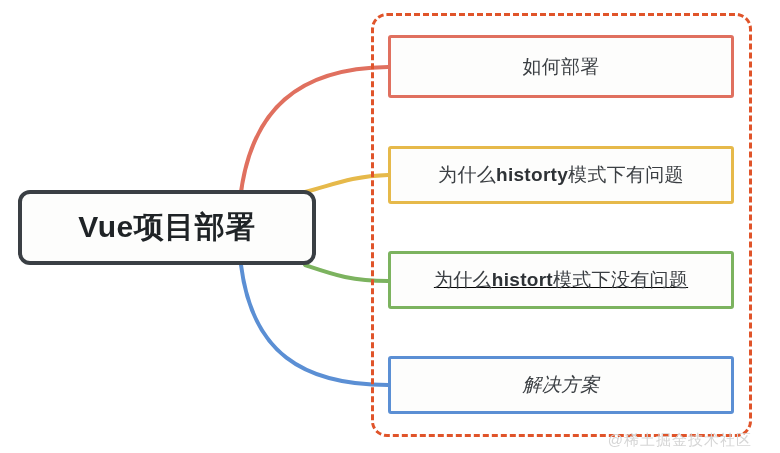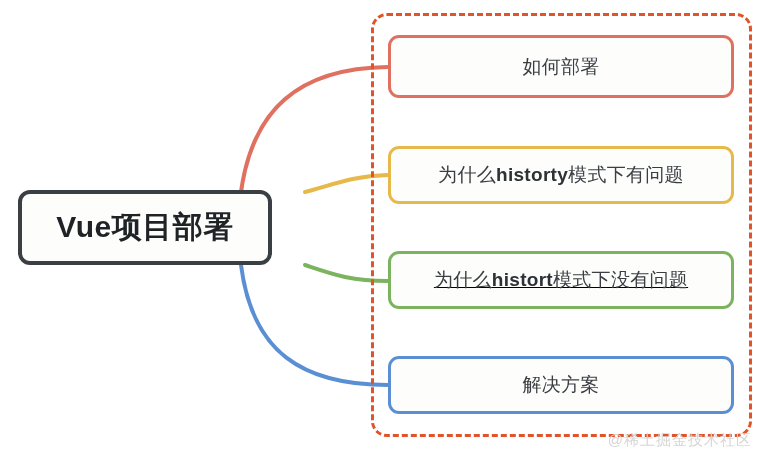"如何部署" .child-node { border-radius: 11px -> 3px }
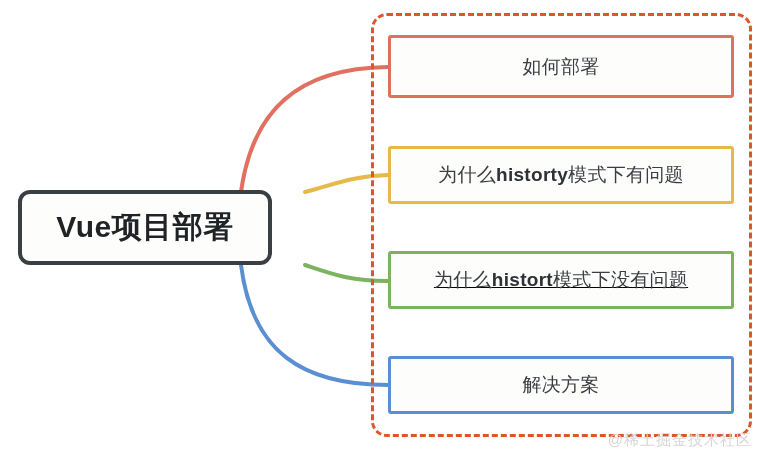"Vue项目部署" .root-node { width: 254px -> 298px }
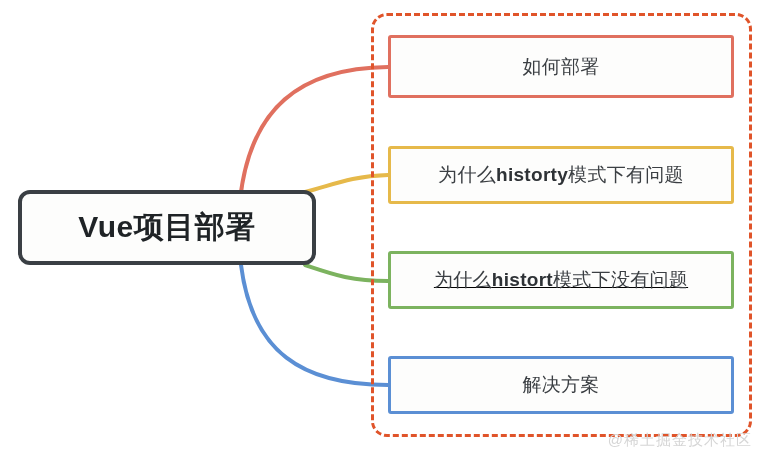"解决方案" #node-4 { font-style: none -> italic }
